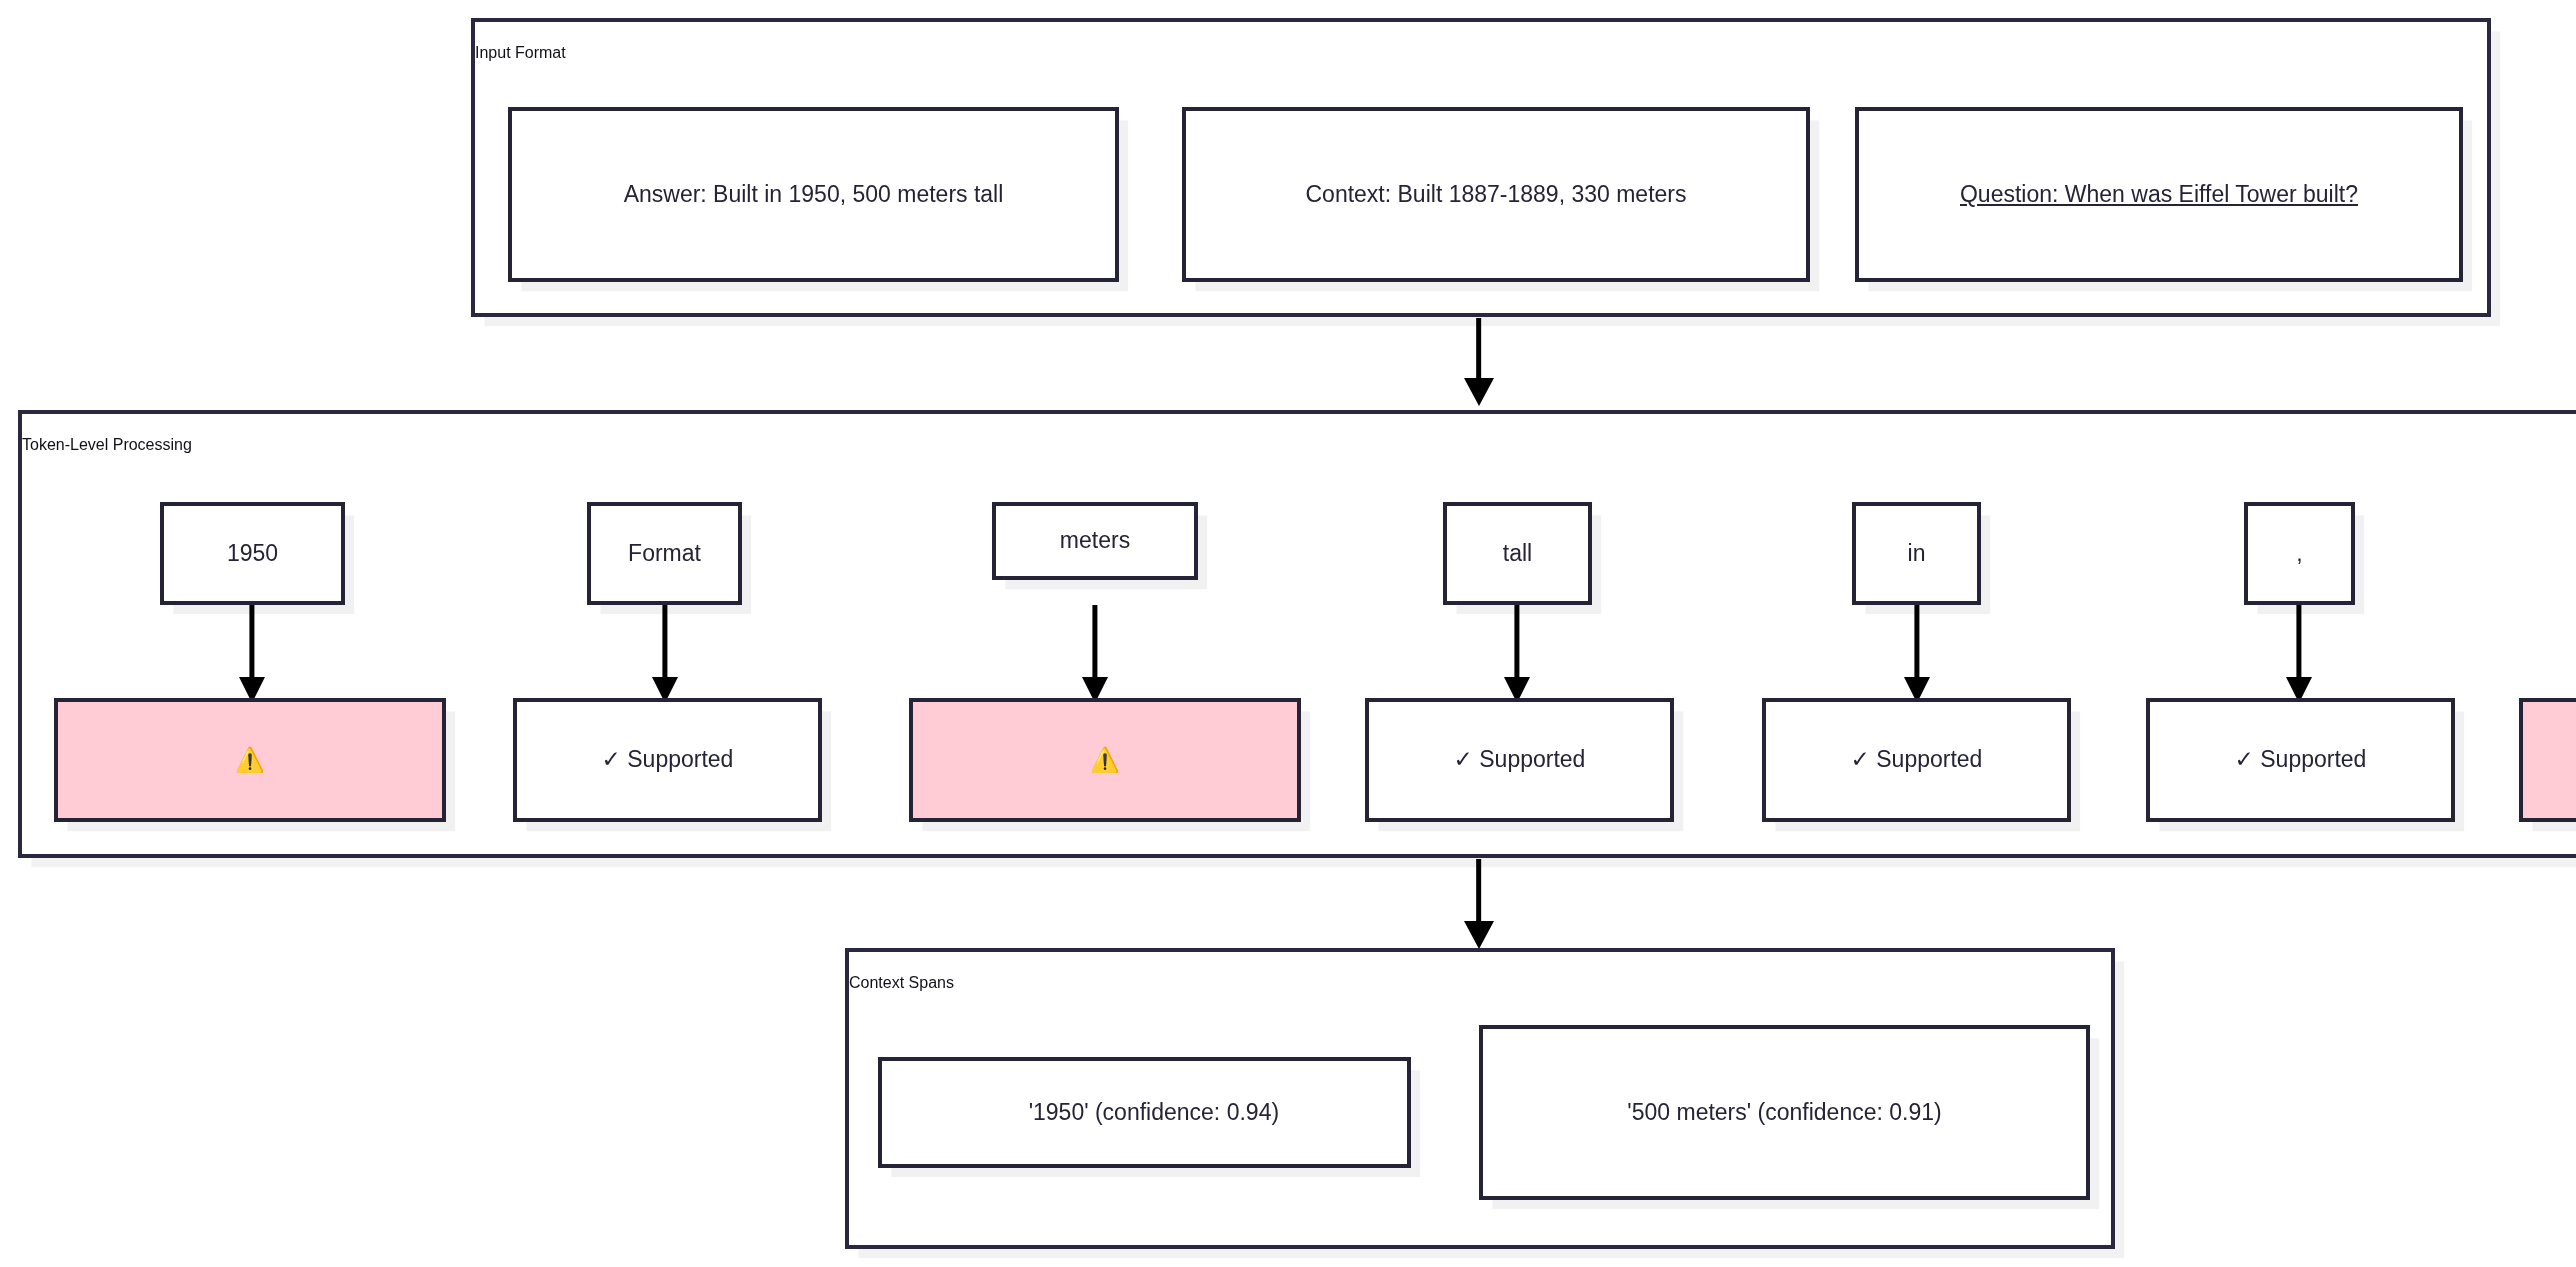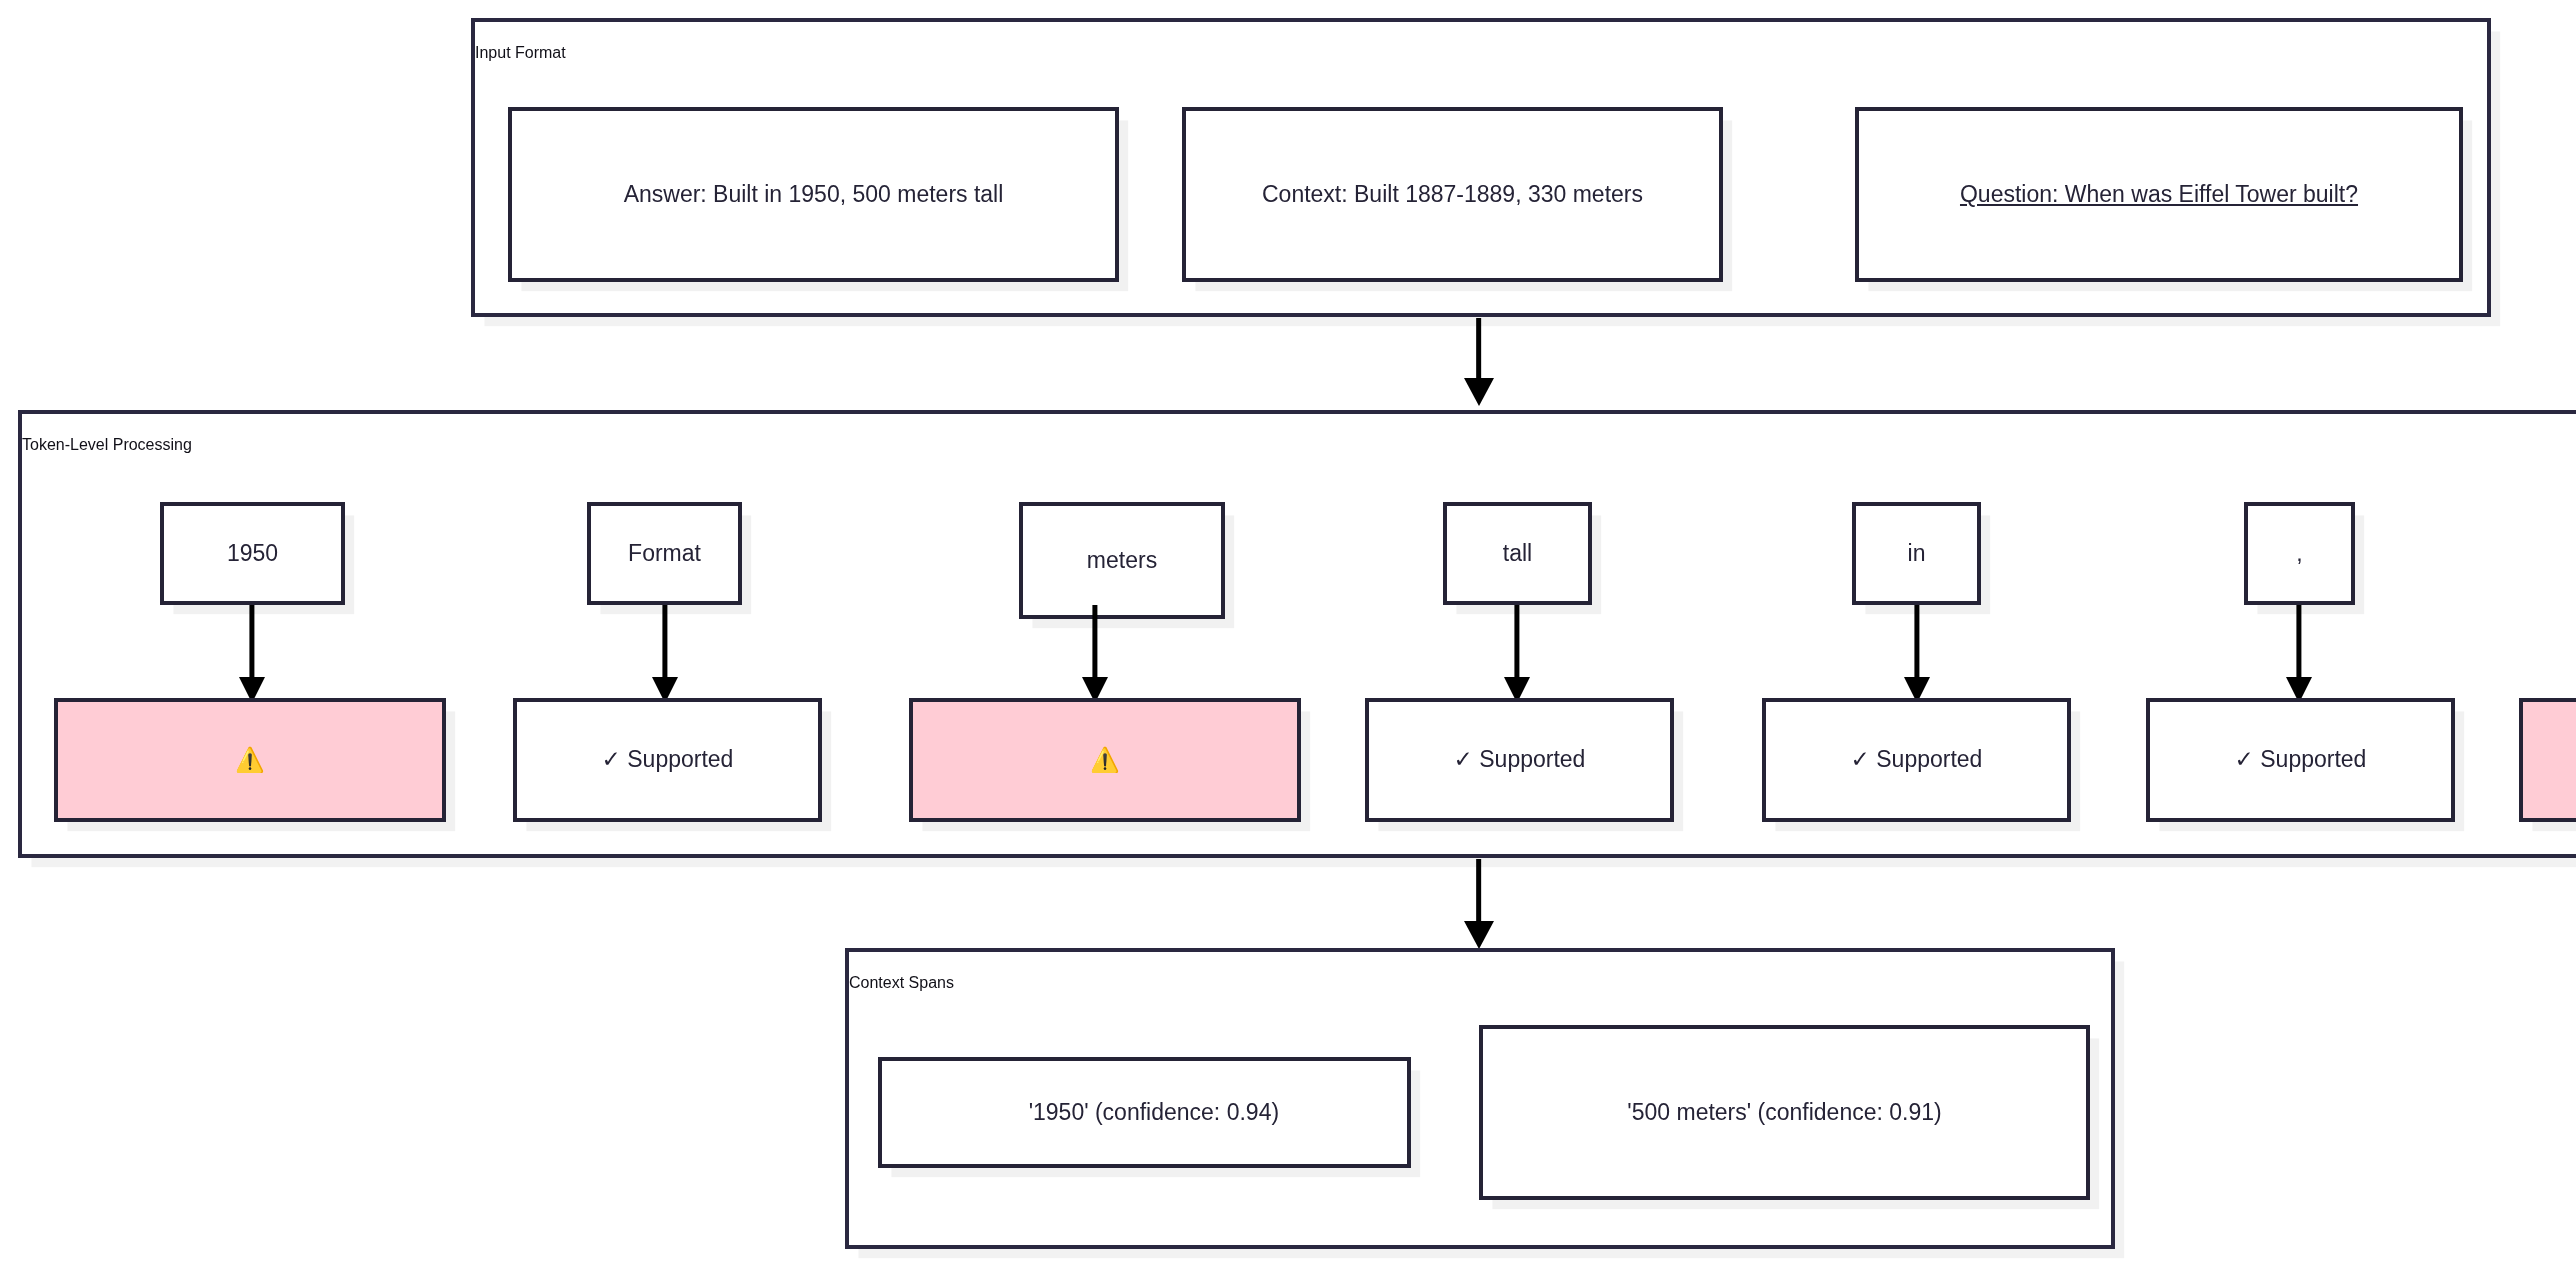"Context: Built 1887-1889, 330 meters" div.box { width: 541px -> 628px }
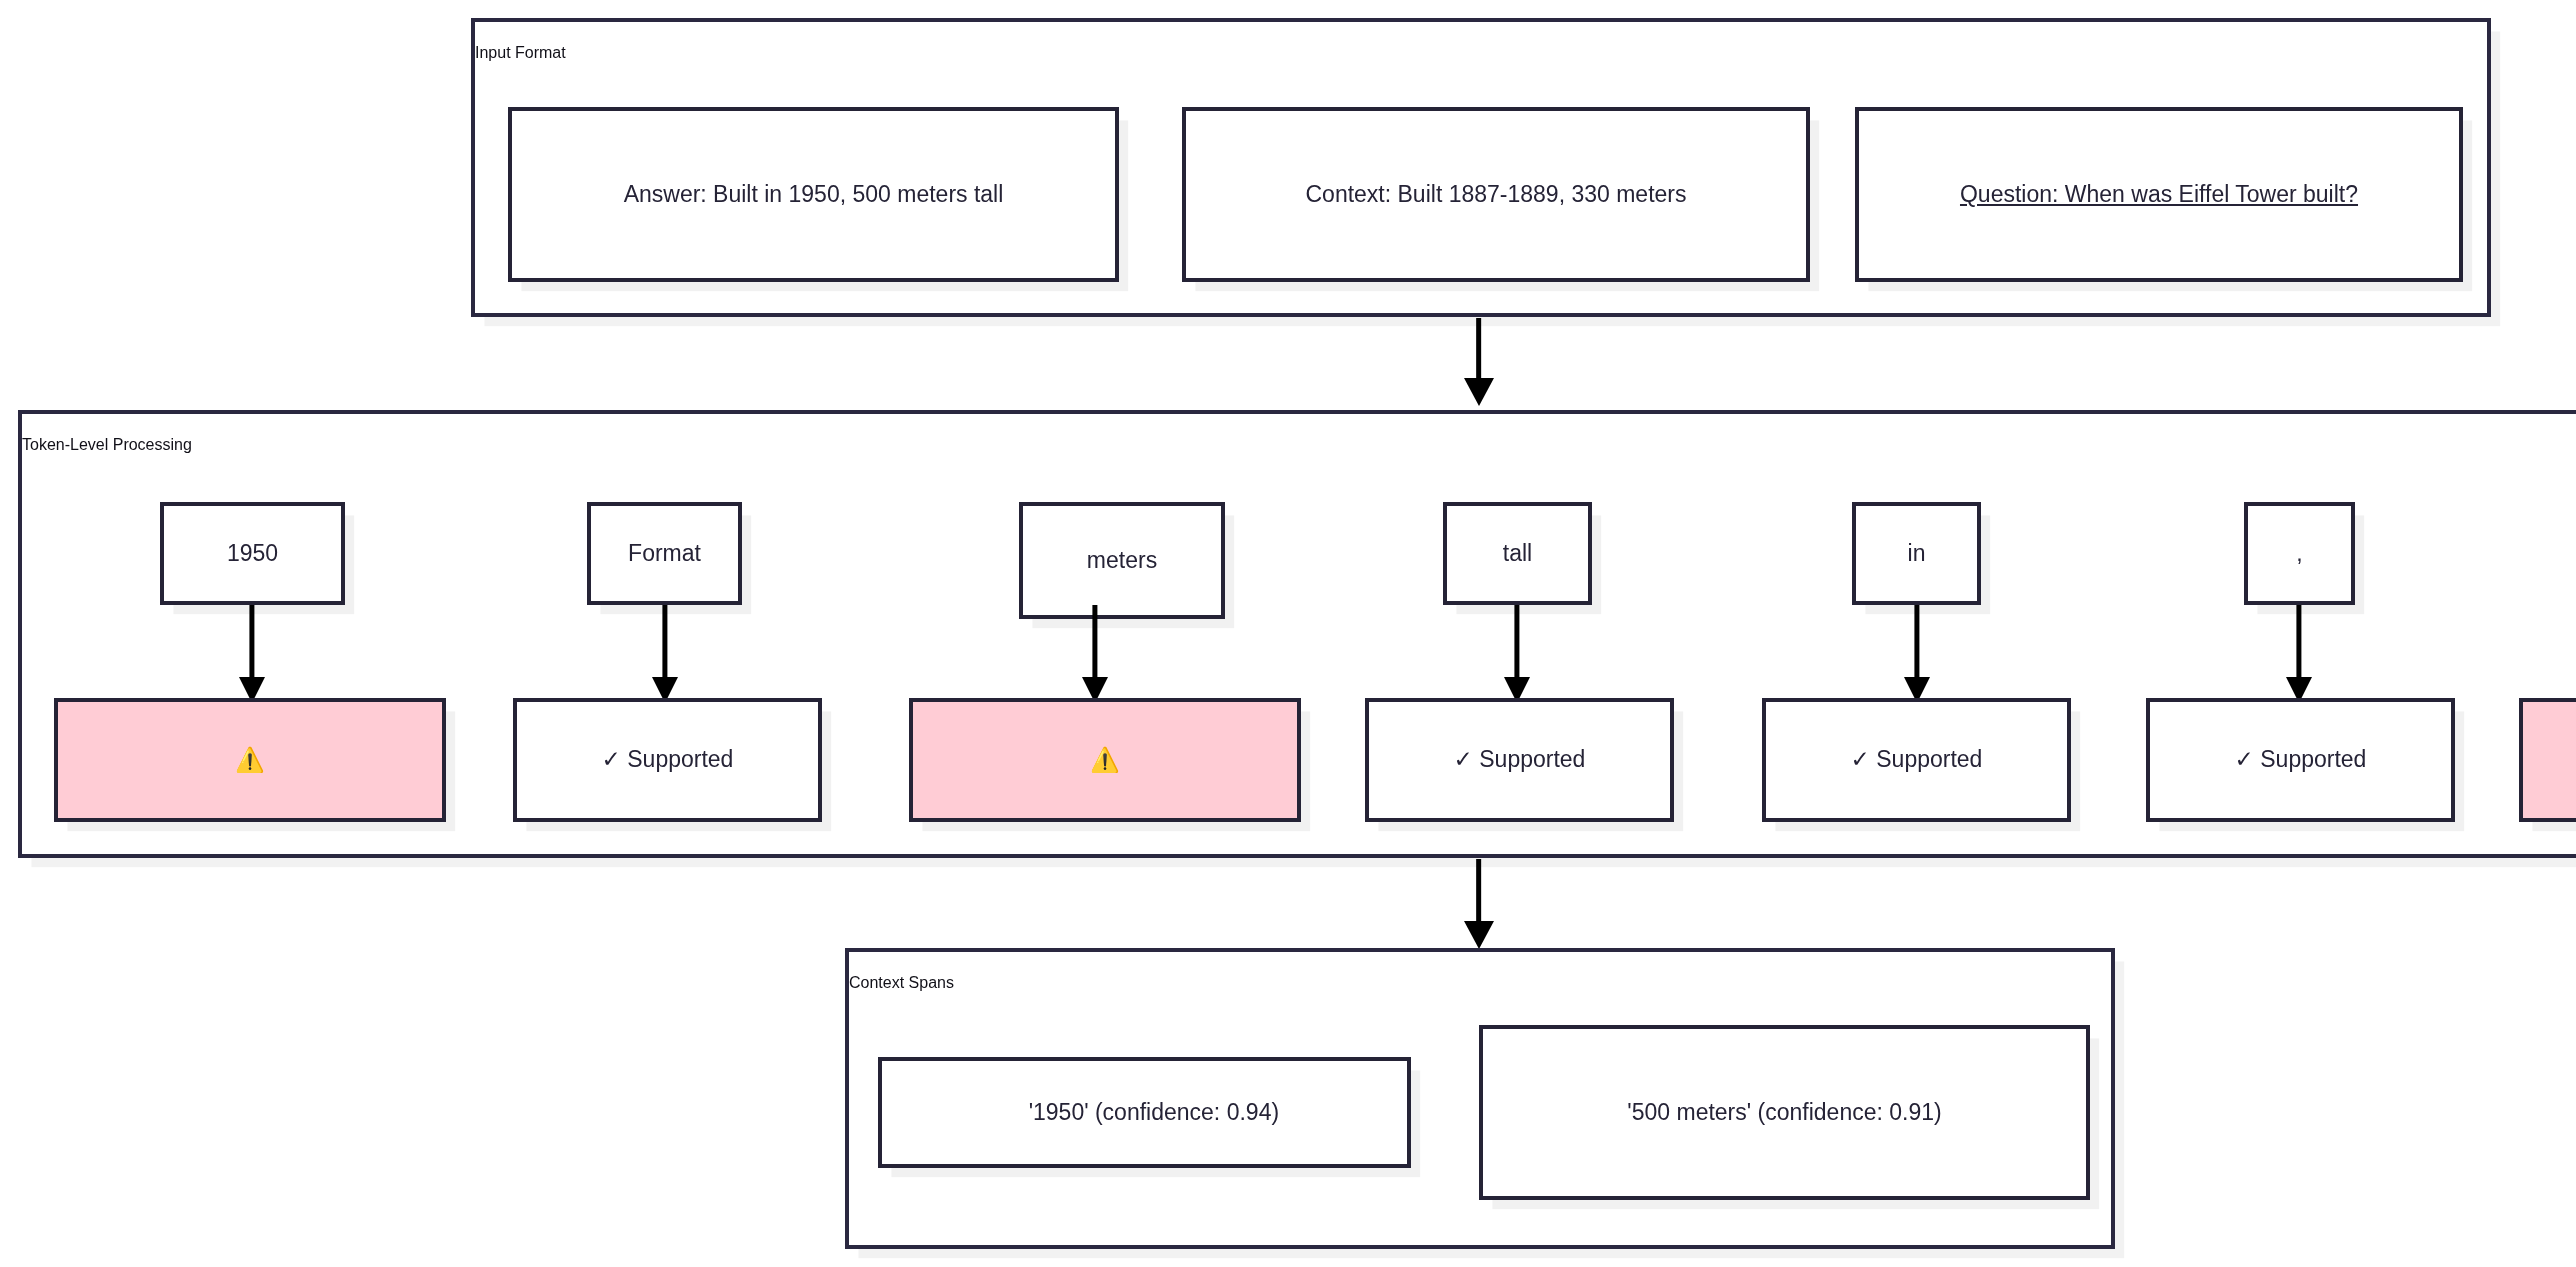"meters" div.box { height: 117px -> 78px; margin-left: 27px -> none }
